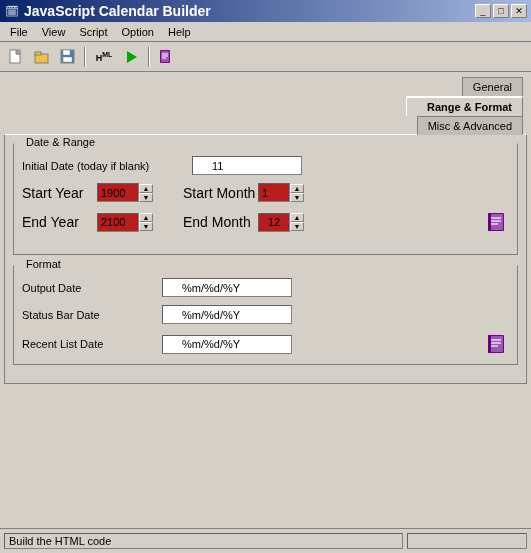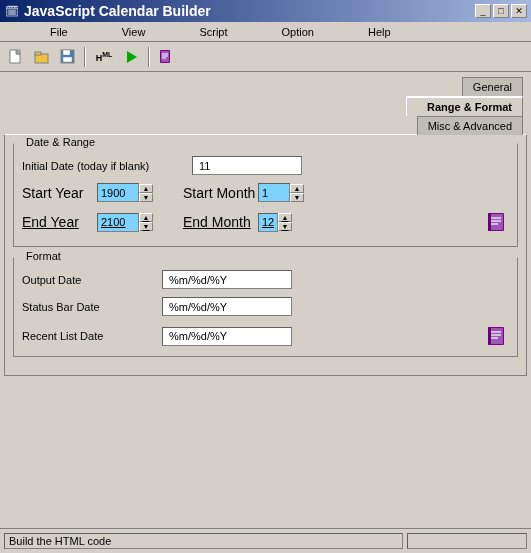"File" .menu-item { margin-left: 40px -> none }
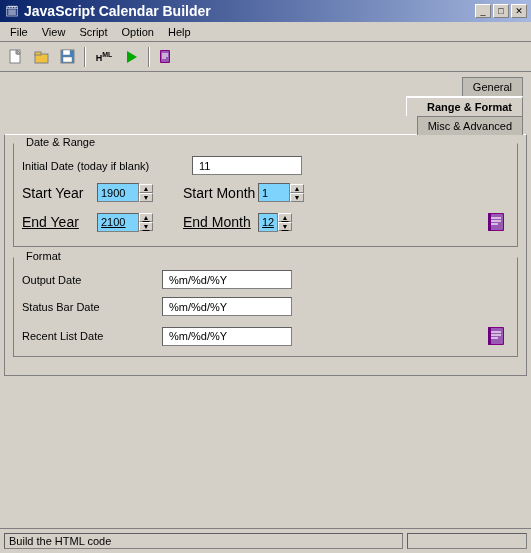"11" .text-input { padding: 1px 6px -> 1px 19px }
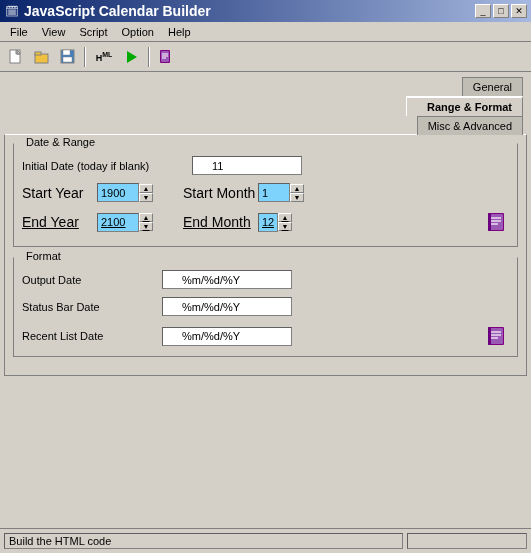"1900" .spinner-input { background: #7dd3fc -> #b91c1c }
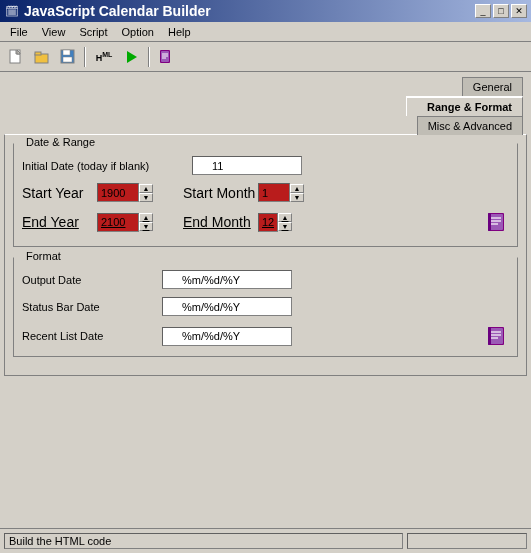"End Year" div.form-row { margin-bottom: 4px -> 12px; text-decoration: underline -> none }
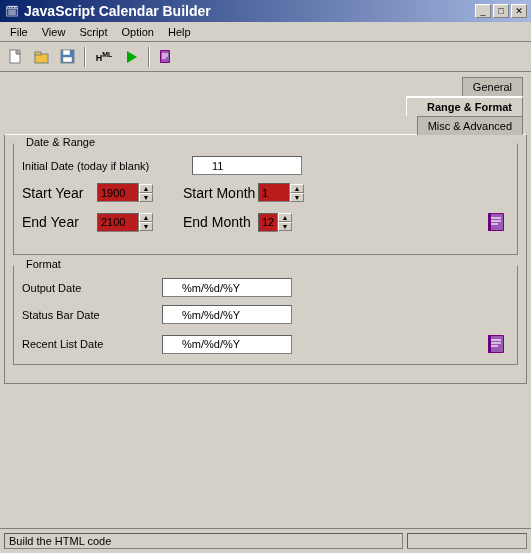"12" input.spinner-input { width: 20px -> 32px }
